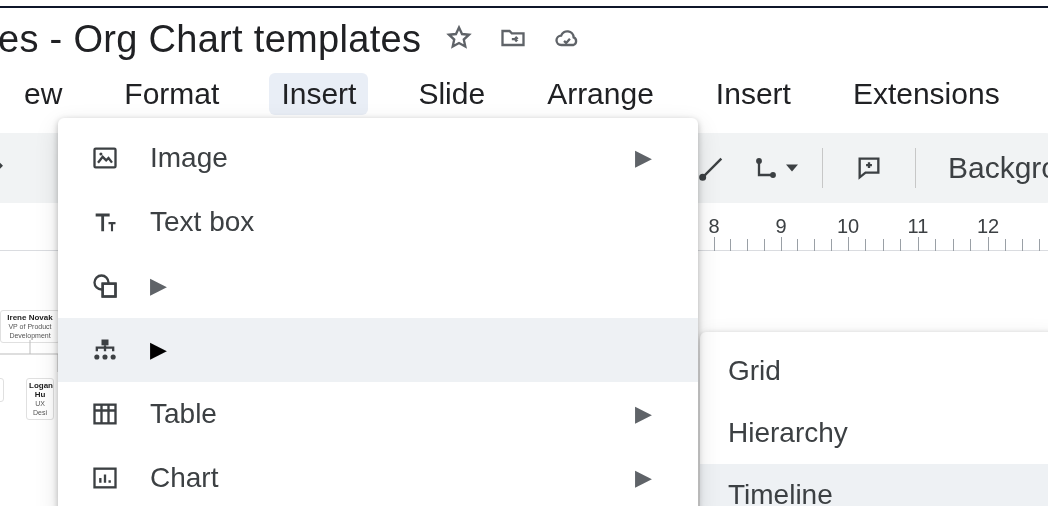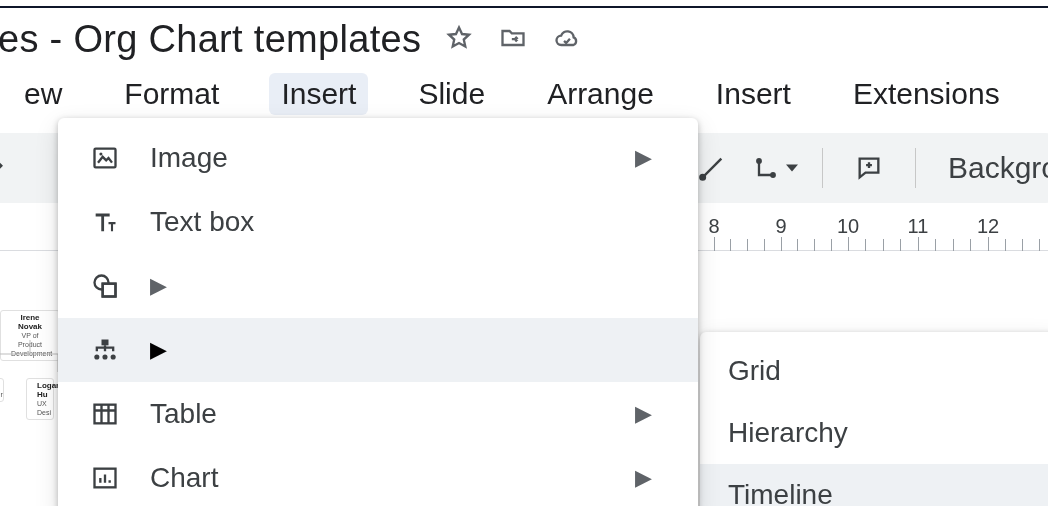"Irene Novak" .org-card { padding: 2px 10px -> 2px 2px }
